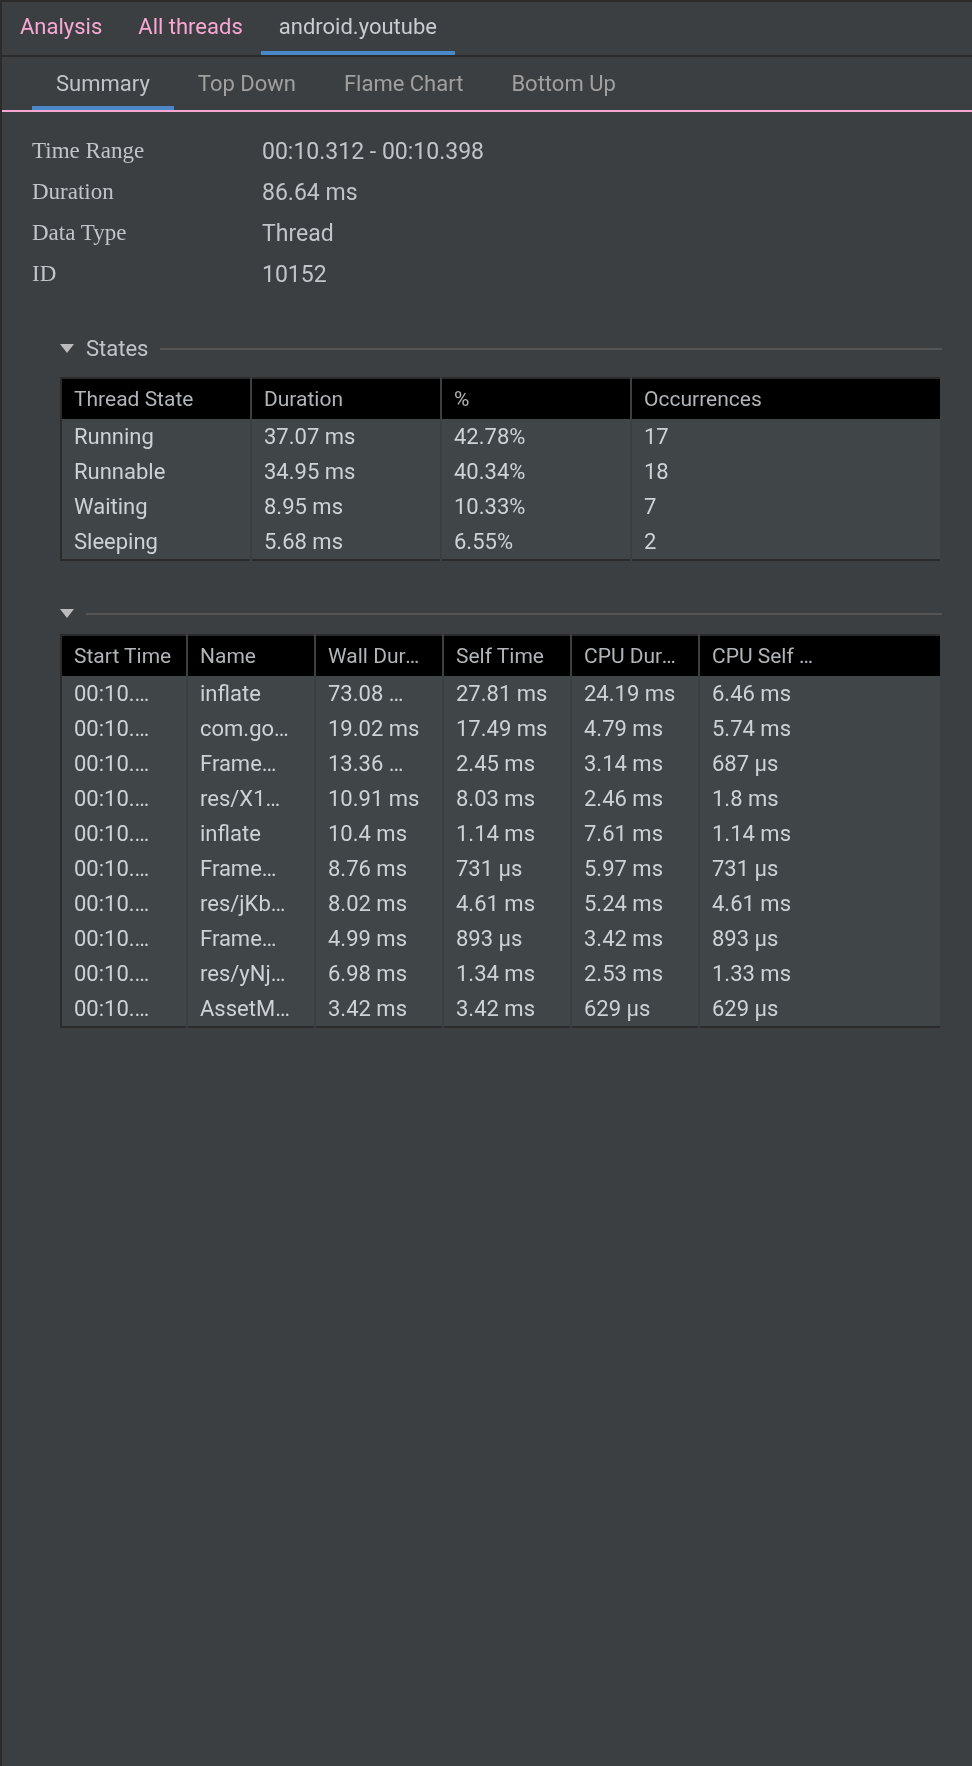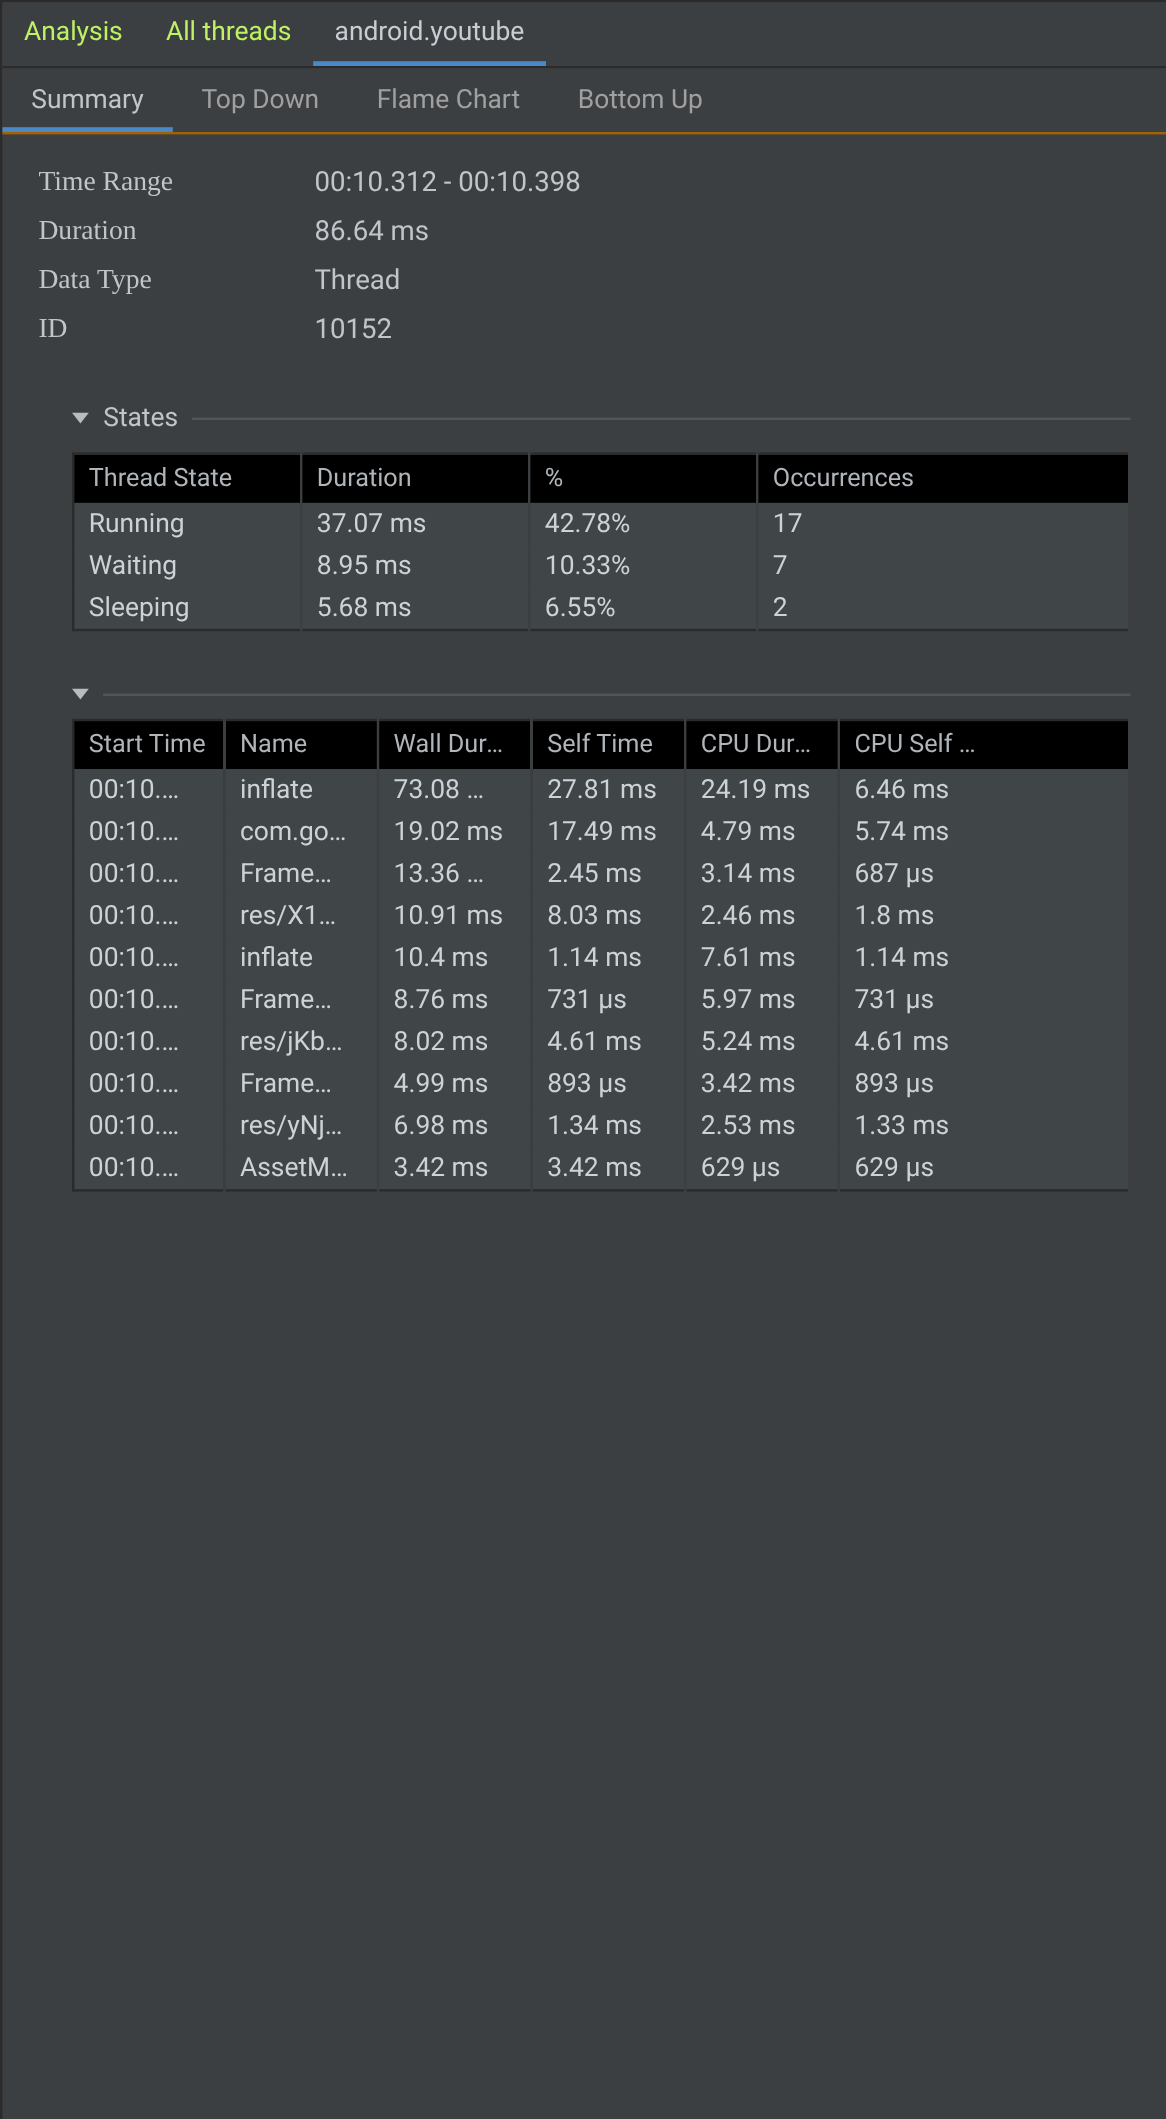"Analysis" .top-tab { color: #bef264 -> #f9a8d4 }
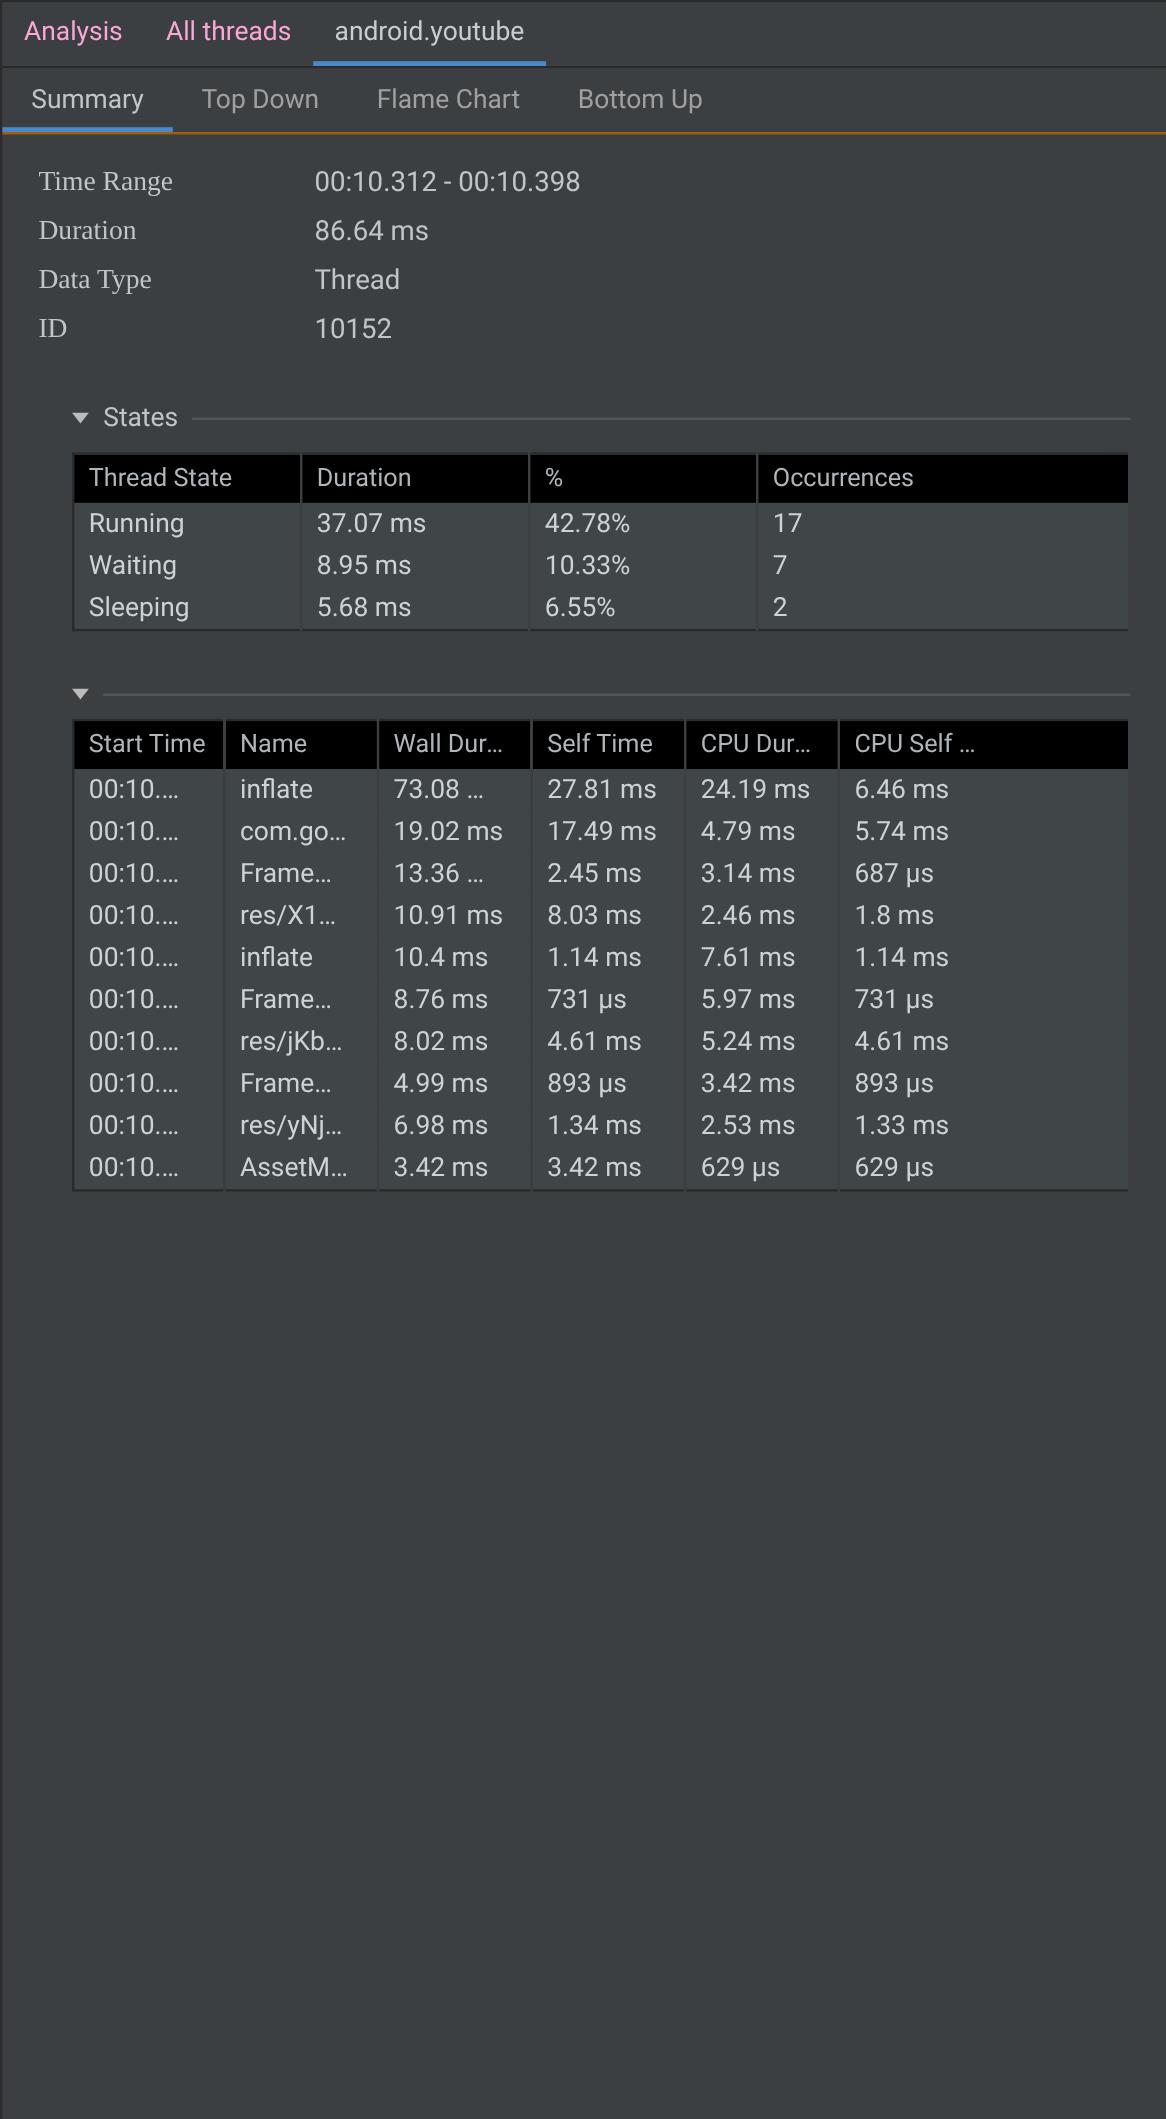"Summary" .sub-tabs { border-bottom: 2px solid #a16207 -> 2px solid #f9a8d4; padding-left: none -> 30px }
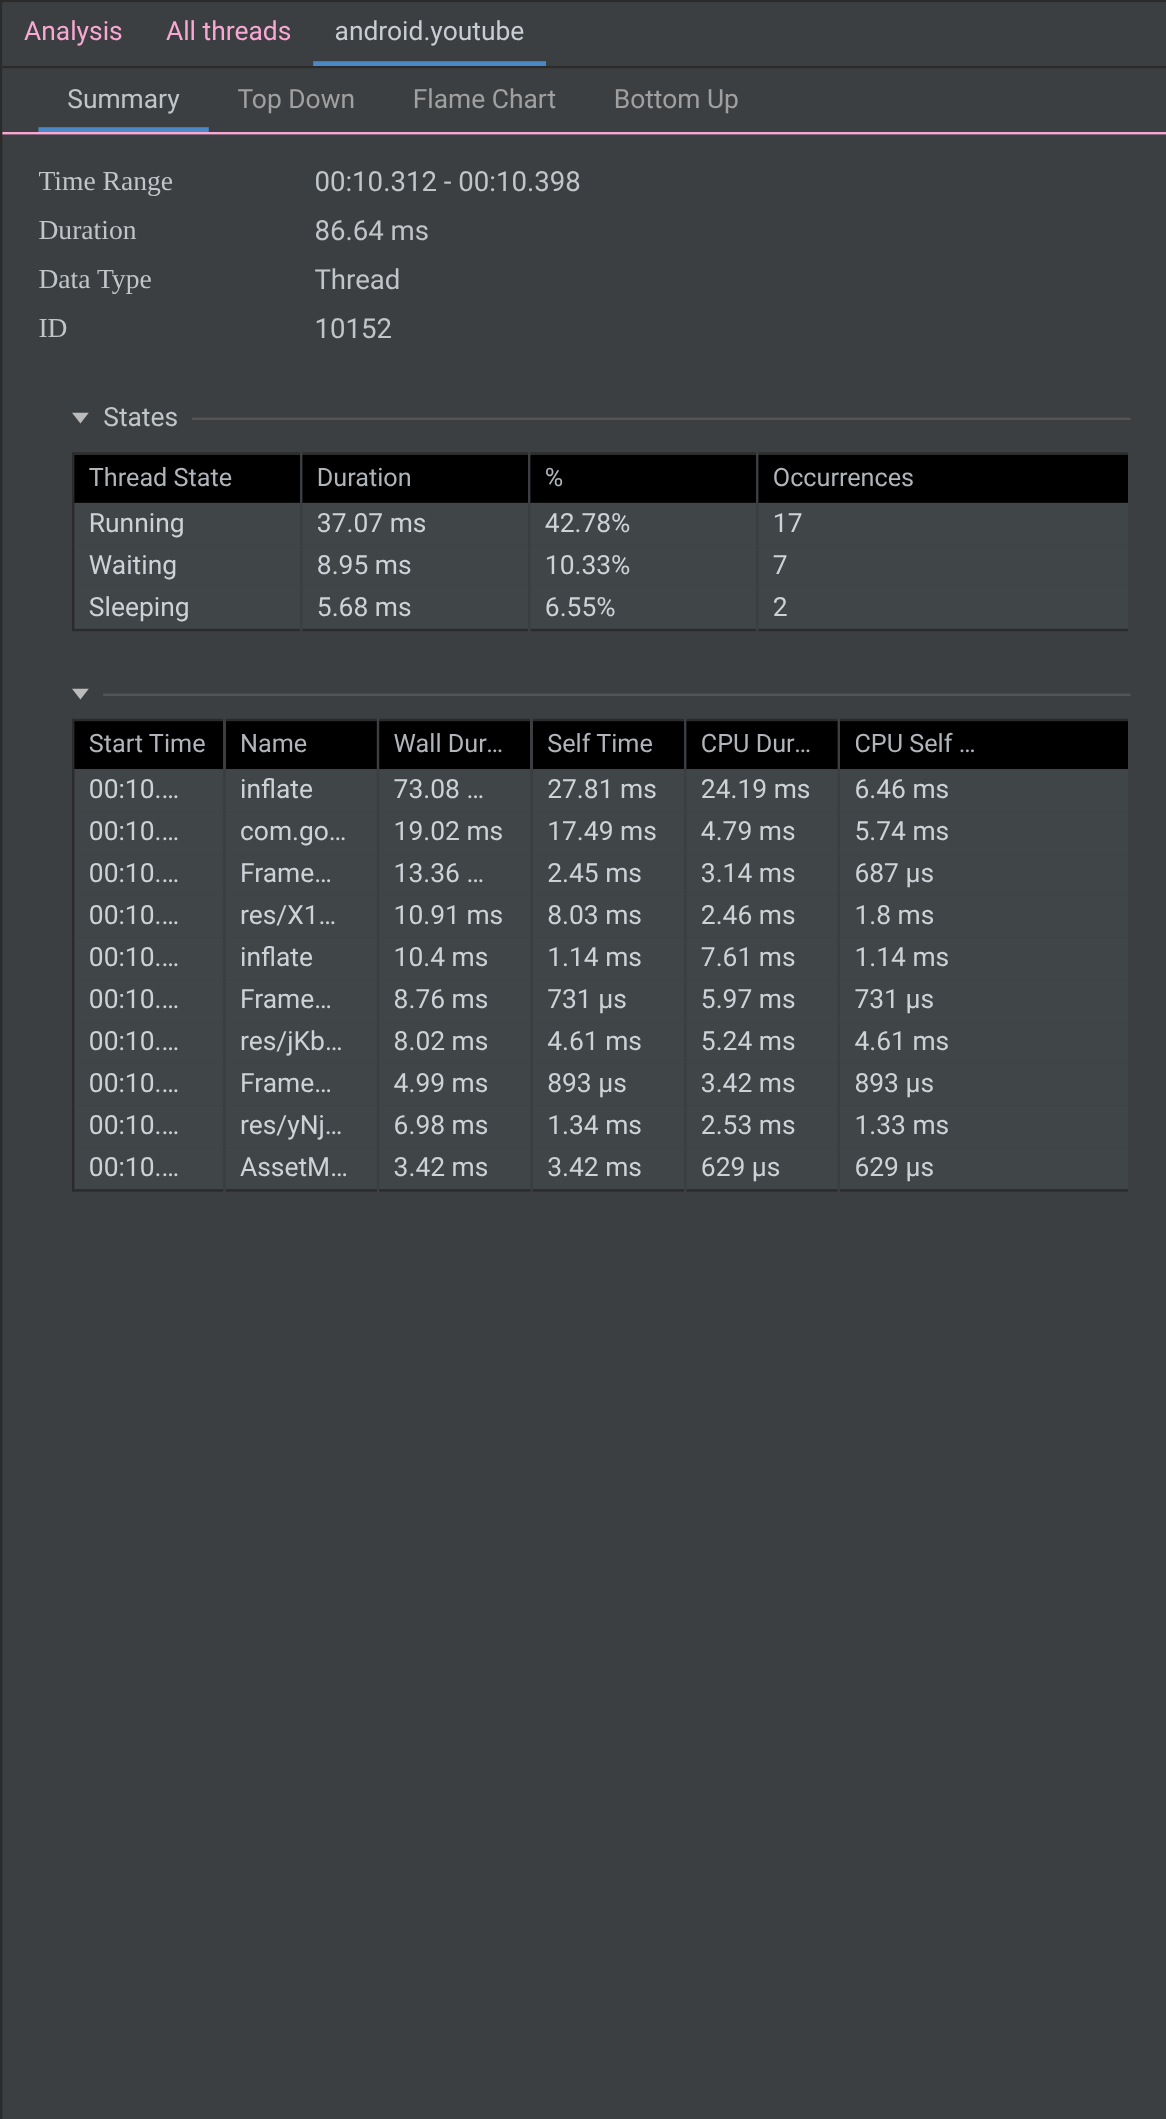"Runnable" tr { html: none -> <tr> <td>Runnable</td> <td>34.95 ms</td> <td>40.34%</td> <td>18</td> </tr> }
